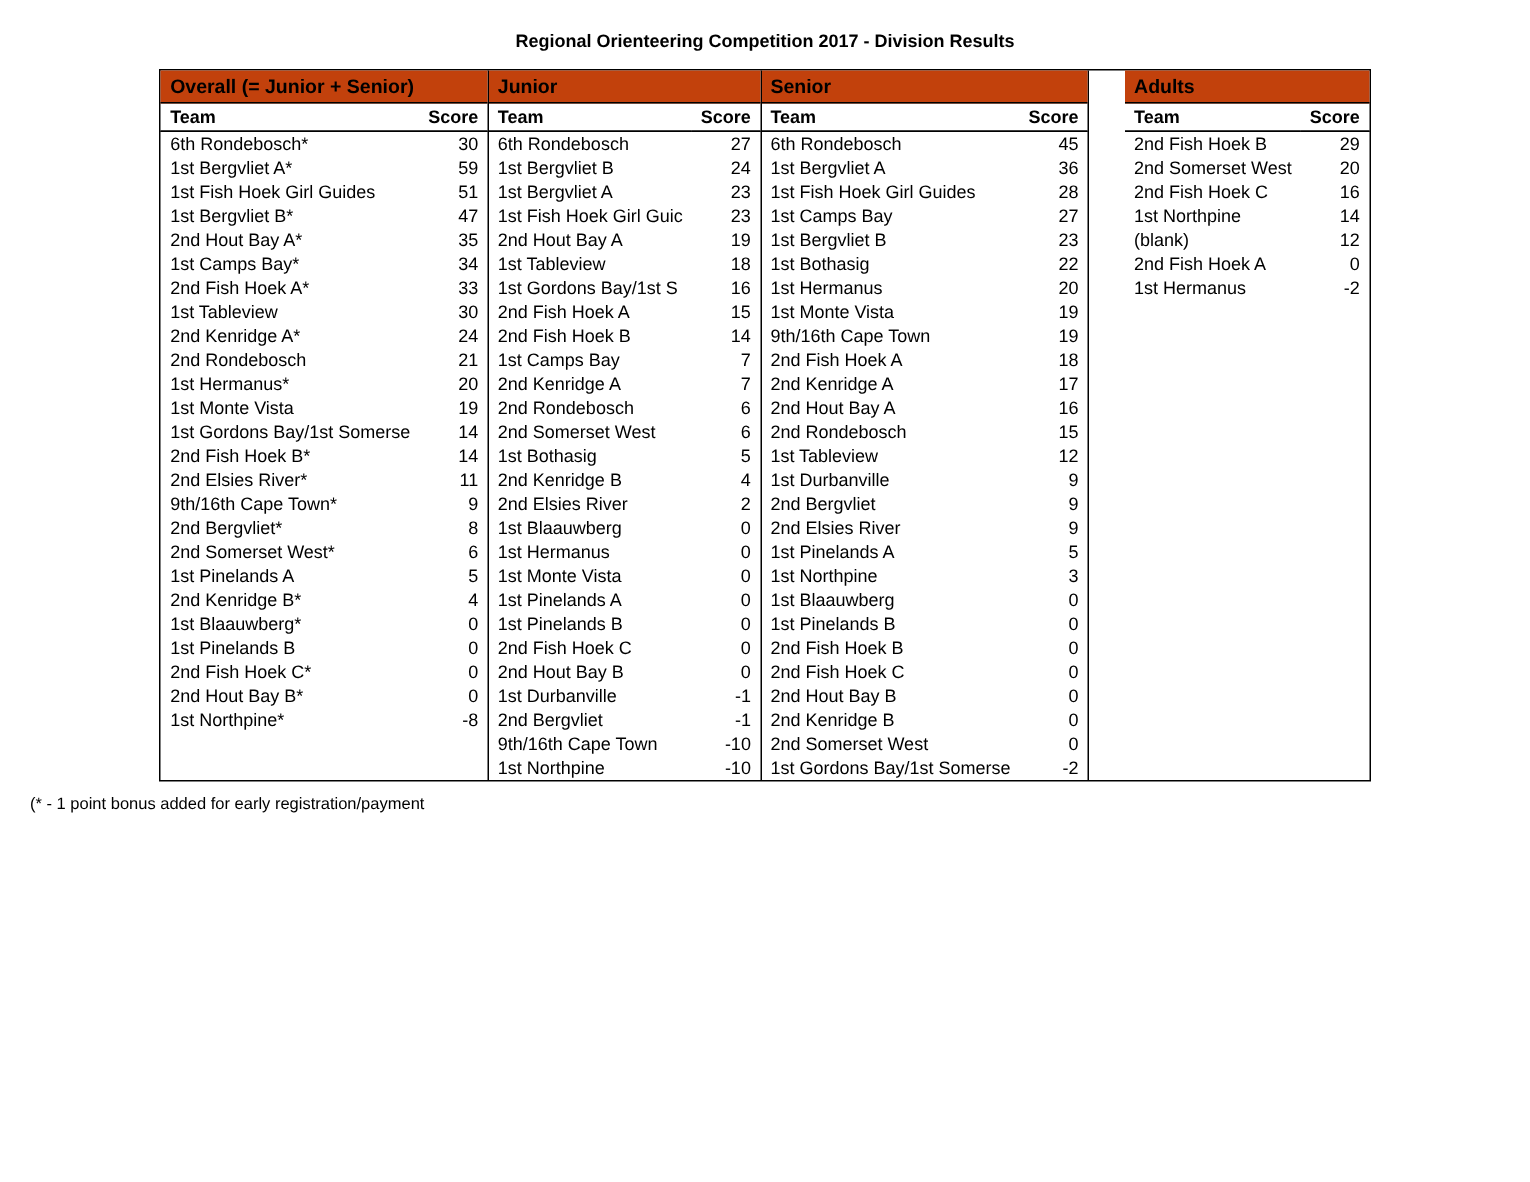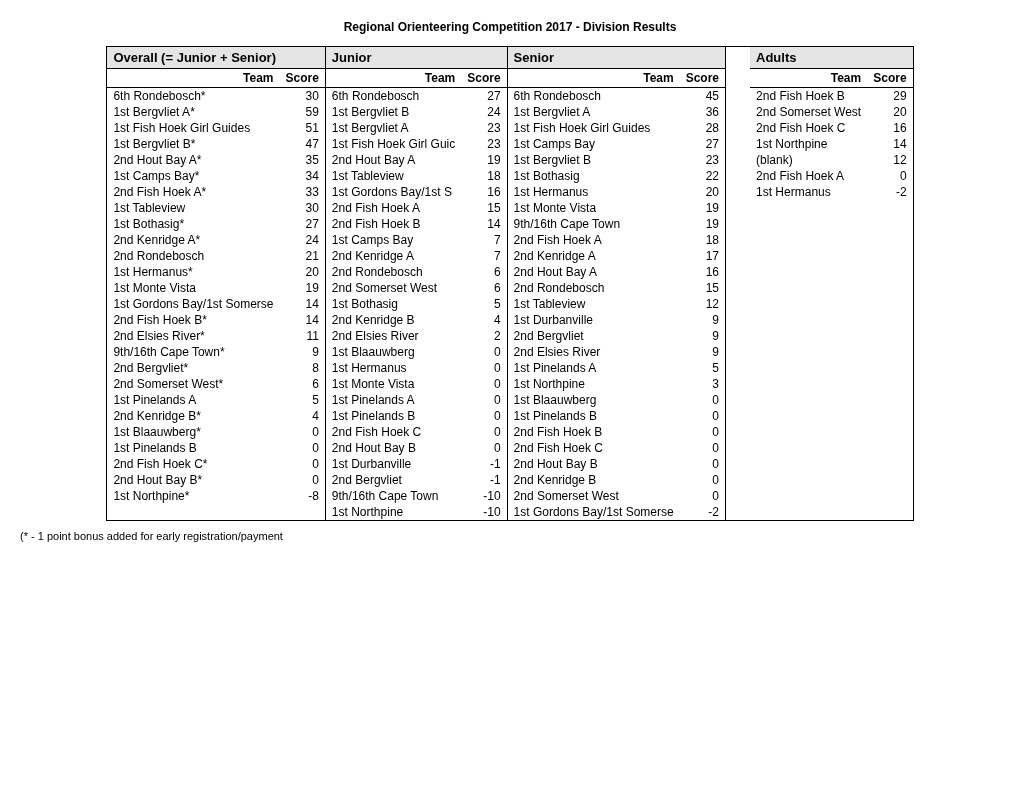"Overall (= Junior + Senior)" .division-header { background: #e5e5e5 -> #c2410c }
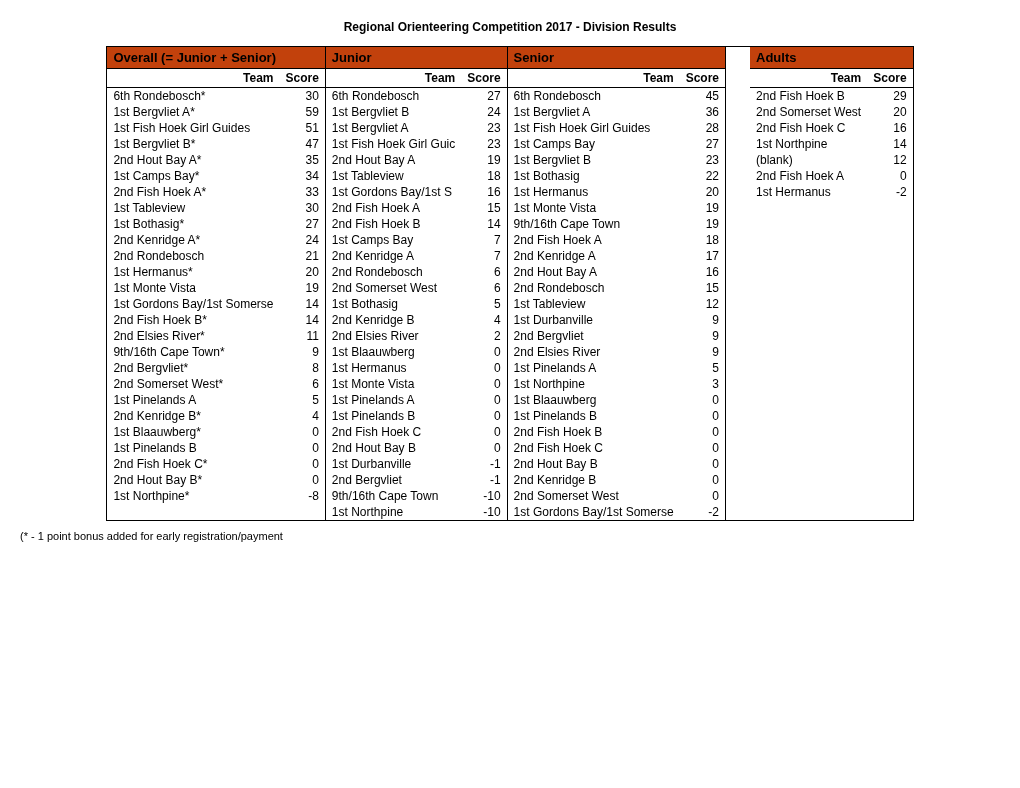"Team" th { text-align: right -> left }
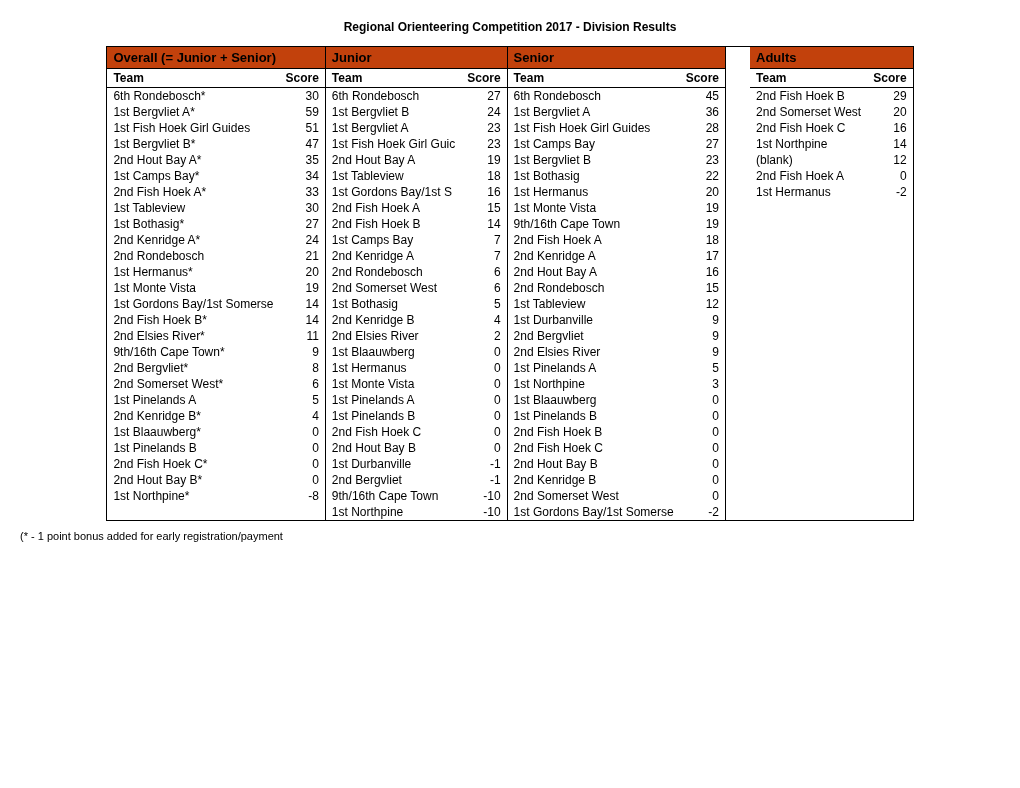"1st Bothasig*" tr { html: <tr> <td>1st Bothasig*</td> <td>27</td> </tr> -> none }
